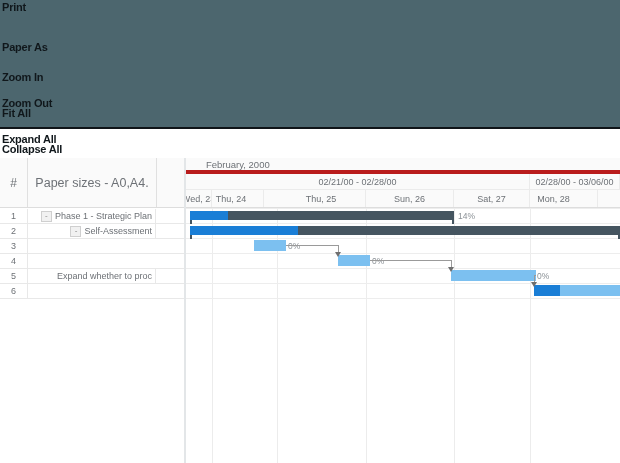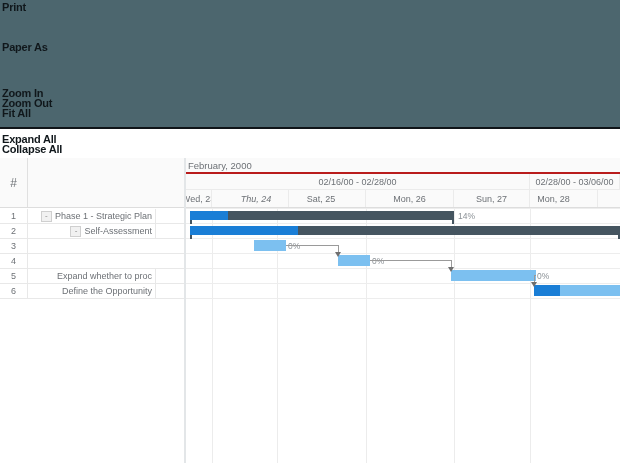"Zoom In" div.menu-label { top: 88px -> 72px }
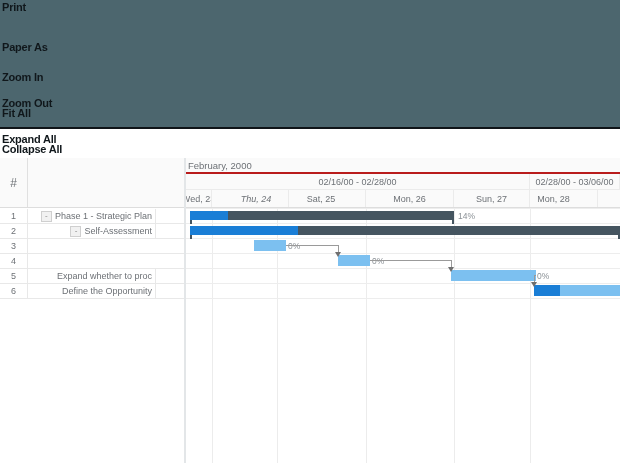"February, 2000" .hdr-month { border-bottom: 2px solid #b91c1c -> 4px solid #b91c1c; padding-left: 2px -> 20px }
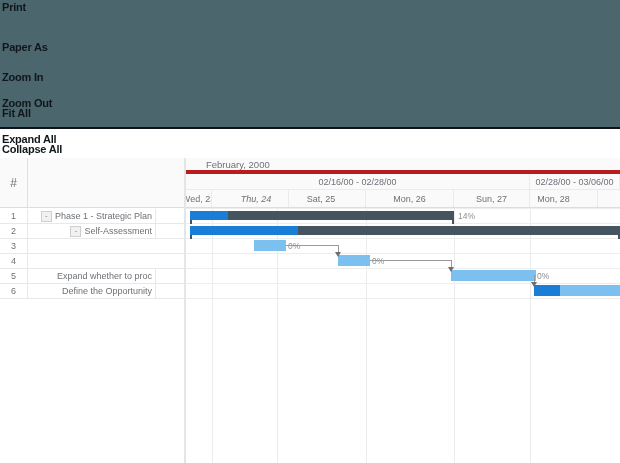"Paper sizes - A0,A4." div.cell-name { html: none -> <div>Paper sizes - A0,A4.</div> }
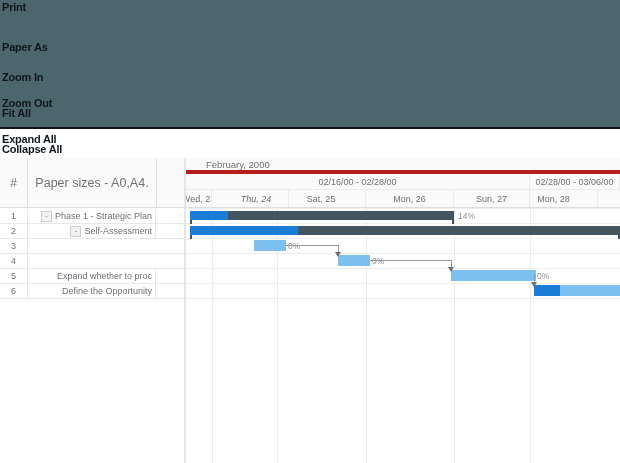"02/16/00 - 02/28/00" div.hdr-week { text: 02/16/00 -> 02/21/00 }
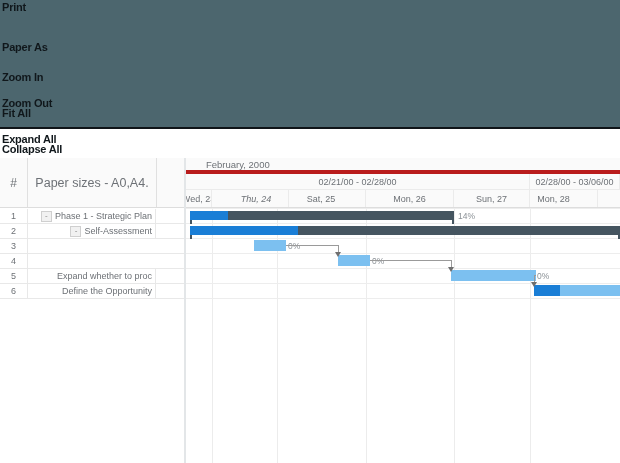"Thu, 24" div.hdr-day { font-style: italic -> none; left: 38px -> 13px }
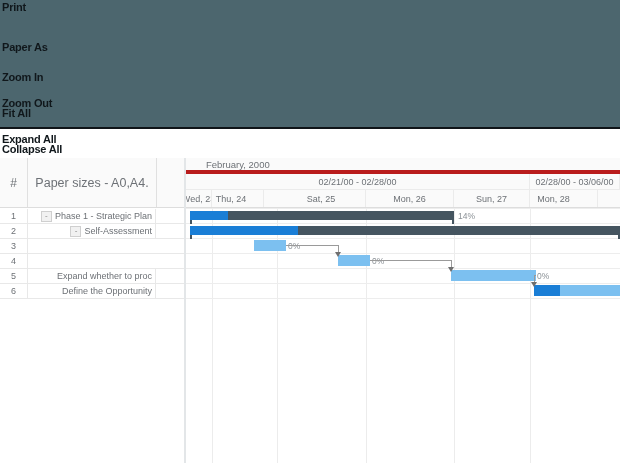"Sat, 25" div.hdr-day { text: Sat -> Thu }
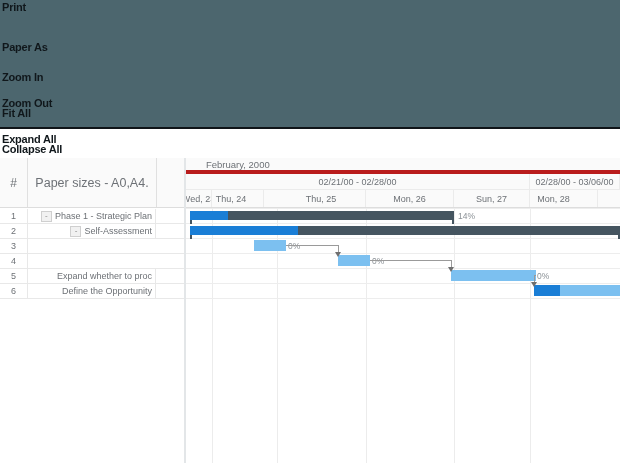"Mon, 26" div.hdr-day { text: Mon -> Sun }
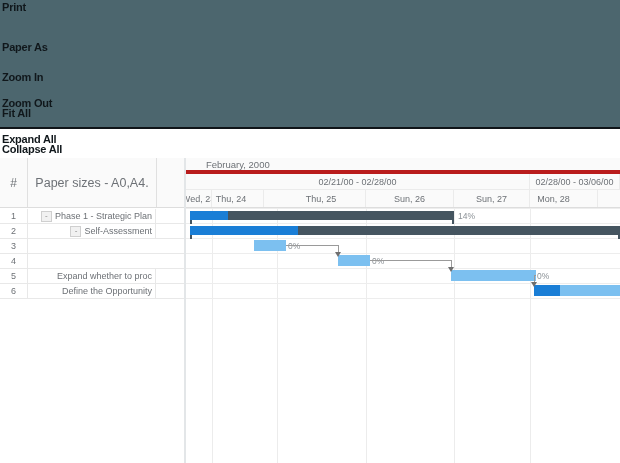"Sun, 27" div.hdr-day { text: Sun -> Sat }
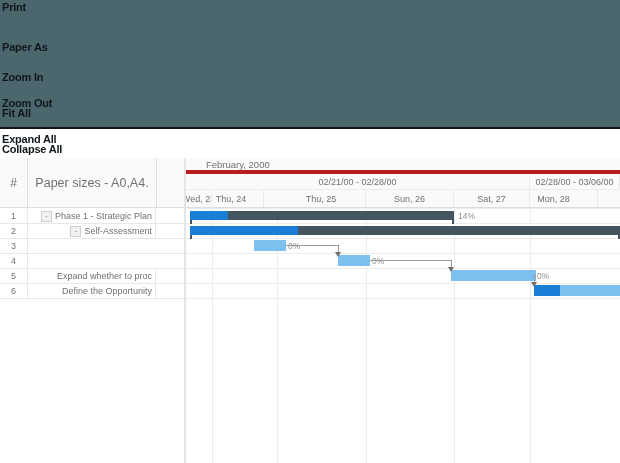"Define the Opportunity" div.g-name { html: <div> <span> <span>Define the Opportunity</span> </span> </div> -> none }
